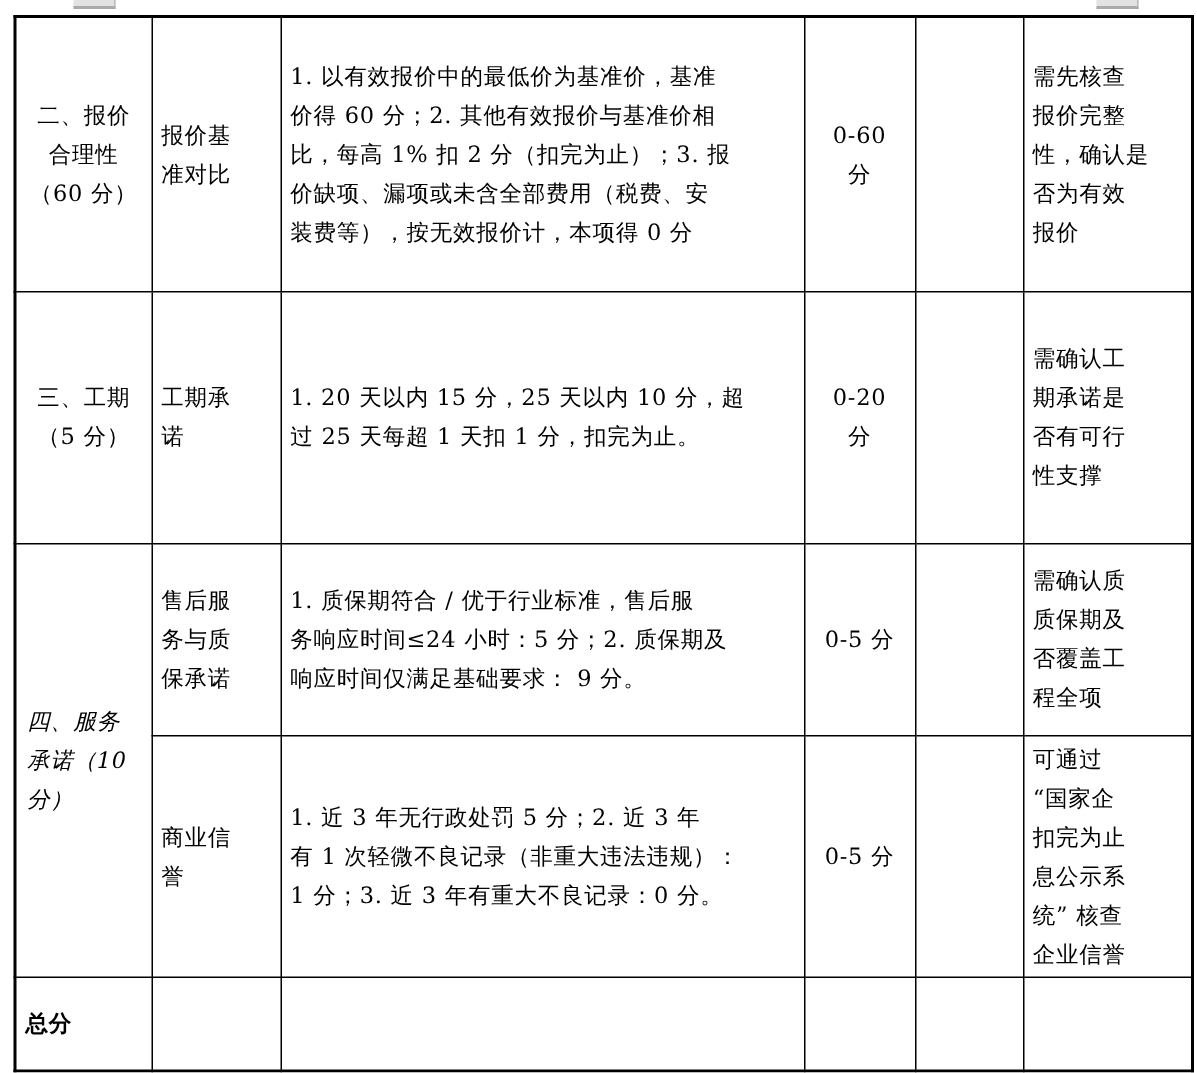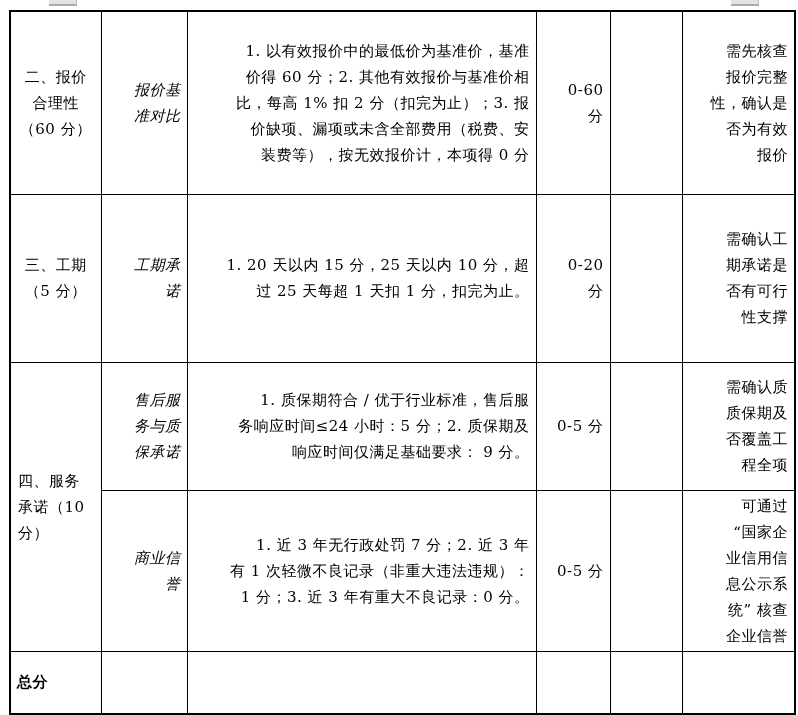"1. 以有效报价中的最低价为基准价，基准" td.c-criteria { text-align: right -> left }
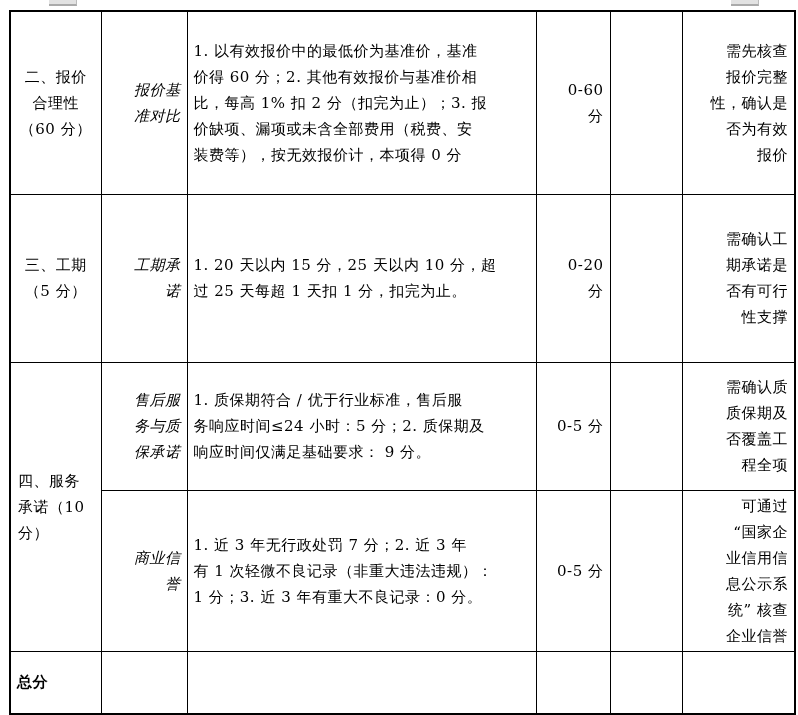"需先核查" td.c-note { text-align: right -> left }
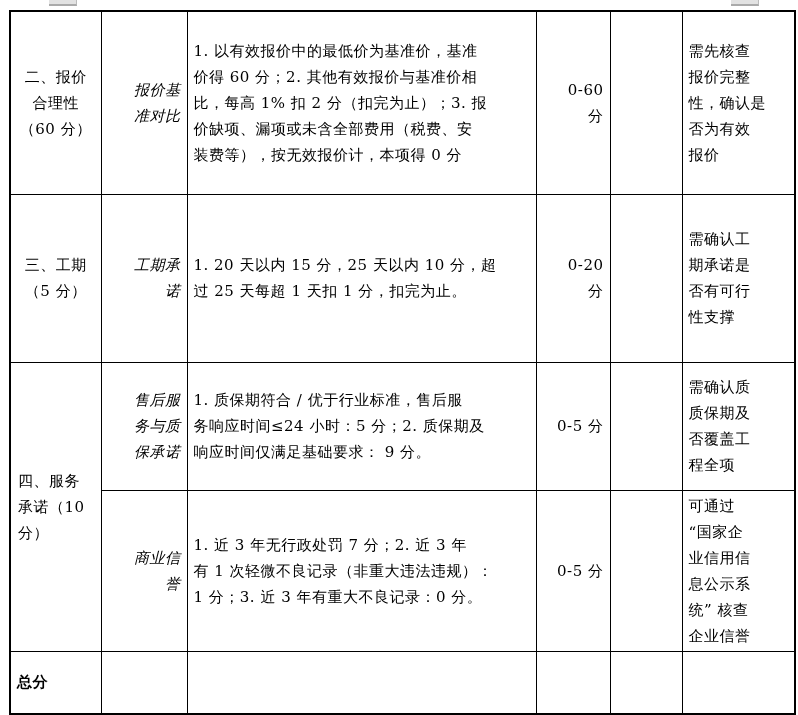"报价基" td.c-subitem { font-style: italic -> none; text-align: right -> left }
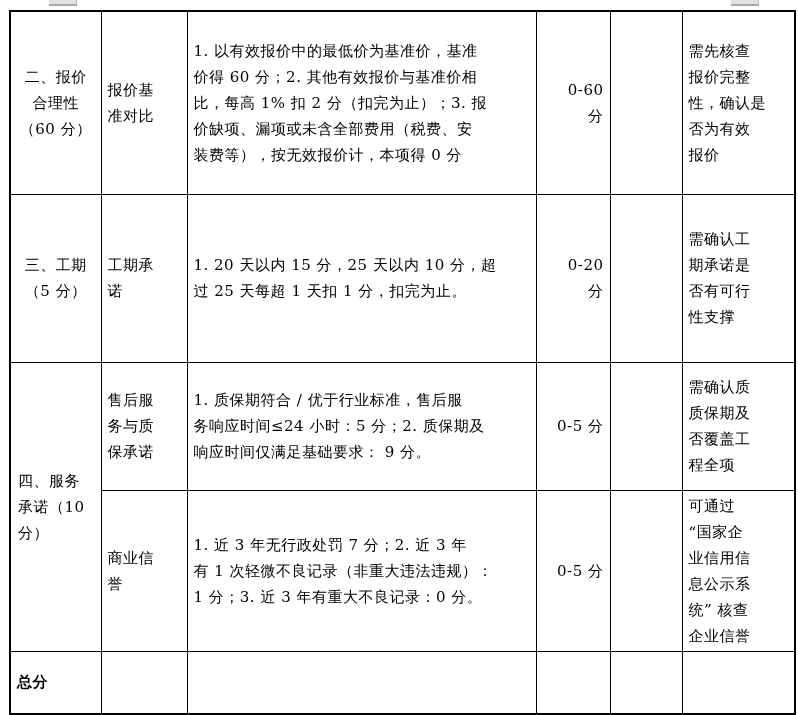"0-60" td.c-score { text-align: right -> center }
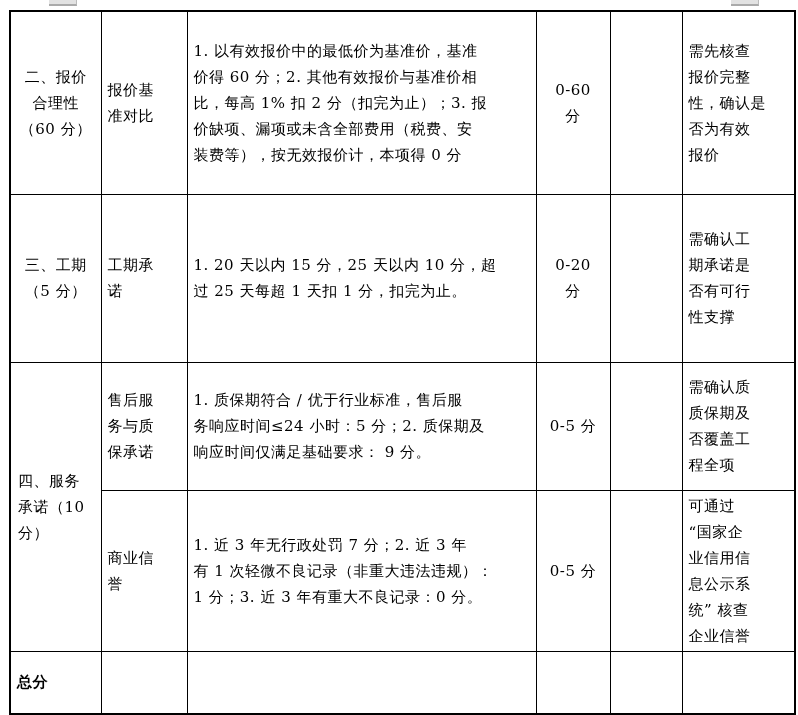"四、服务" td.c-category.merged { font-style: none -> italic }
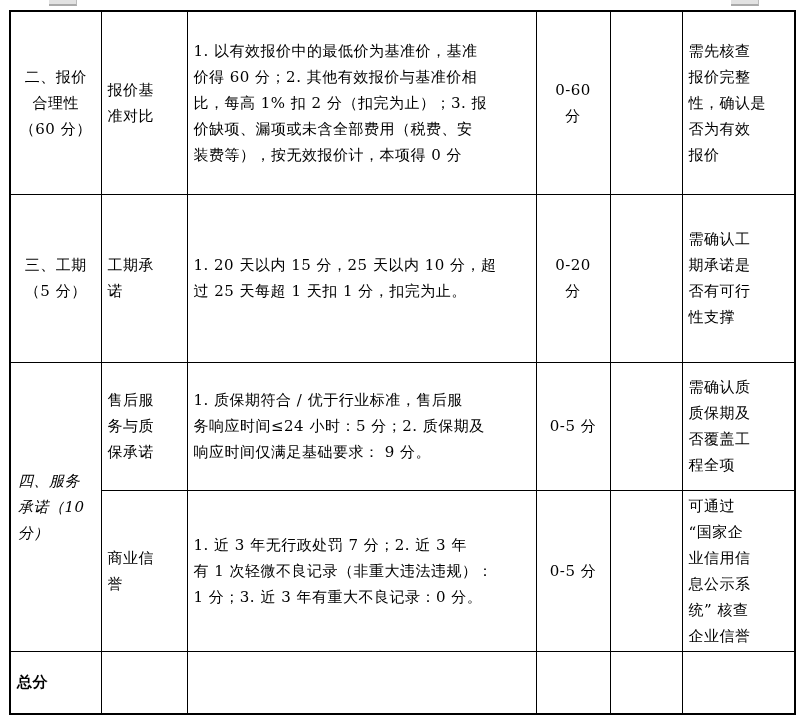"可通过" td.c-note { text: 业信用信 -> 扣完为止 }
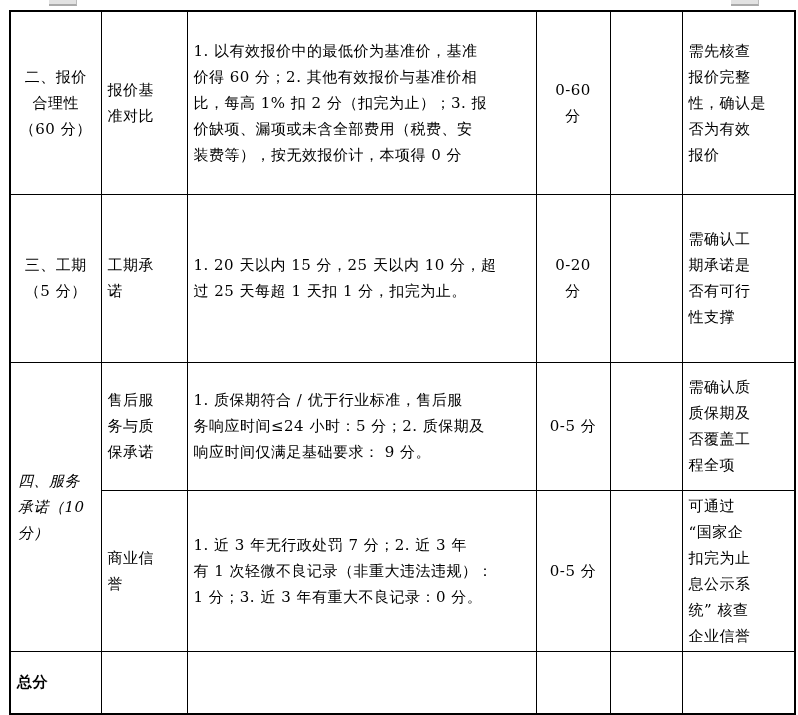"1. 近 3 年无行政处罚 7" td.c-criteria { text: 7 -> 5 }
